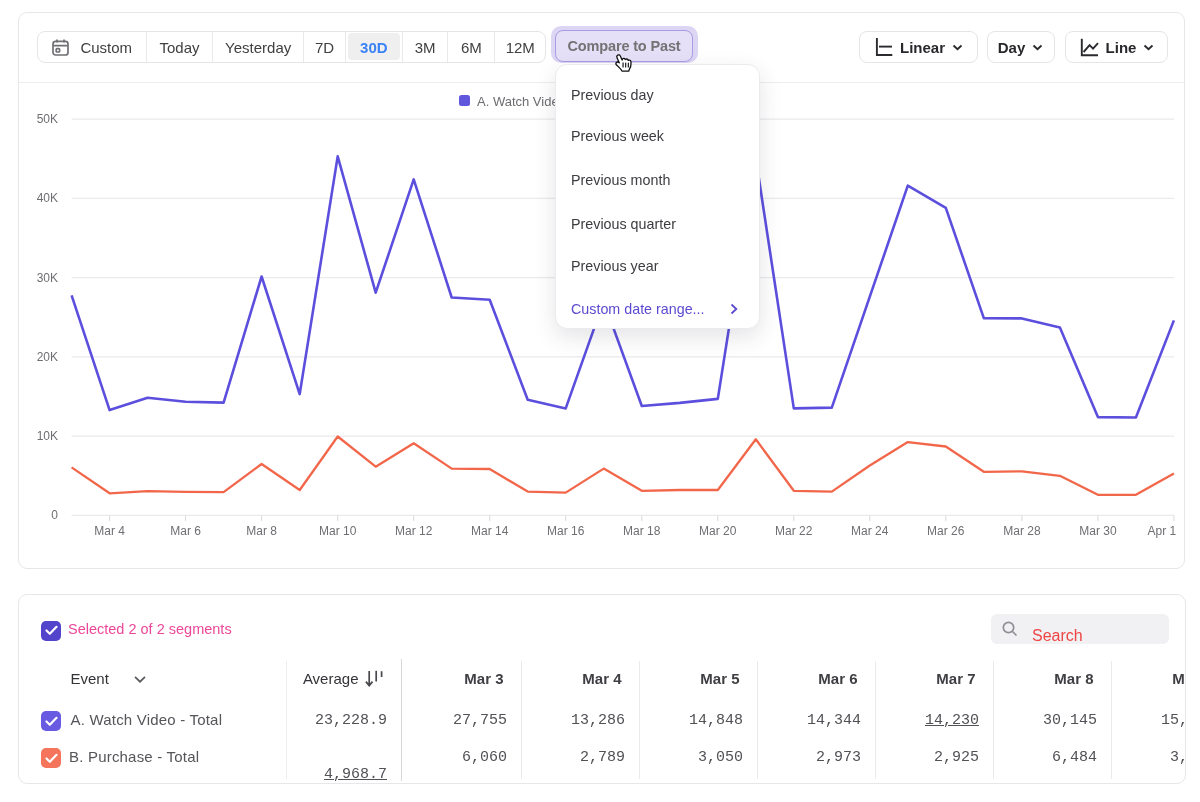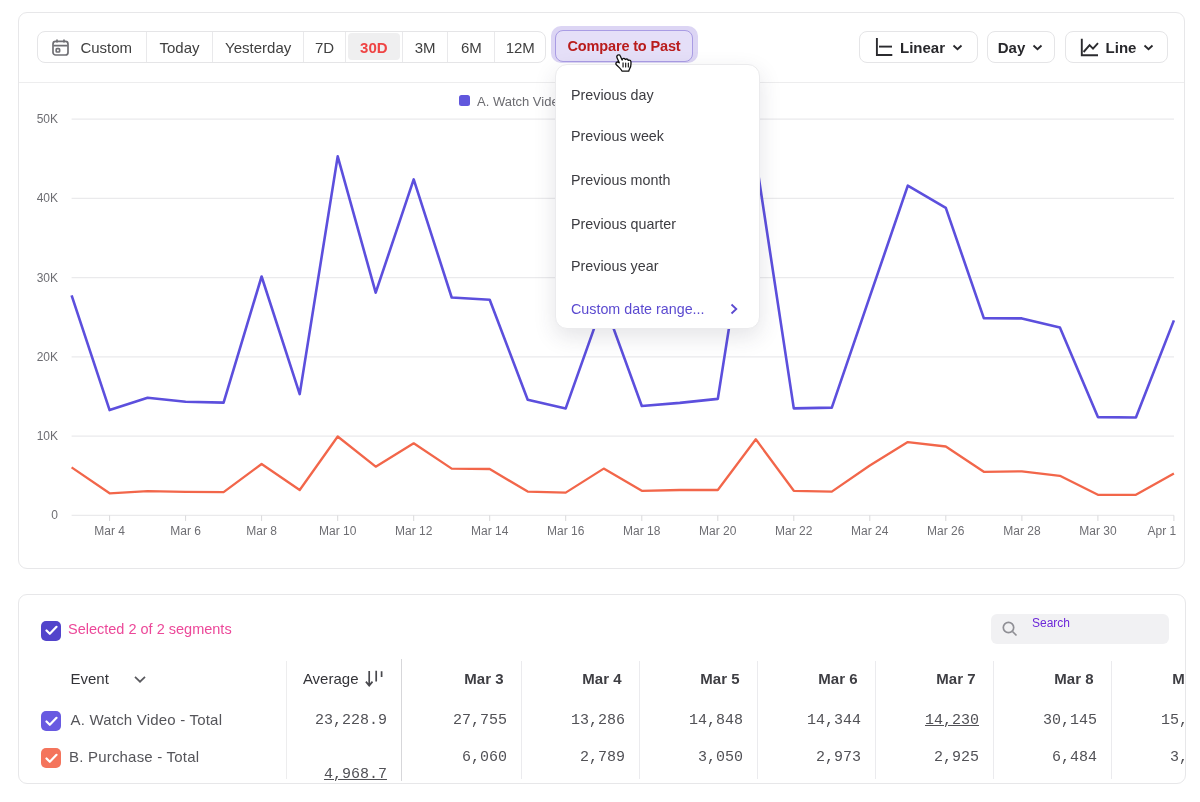"30D" div.cell { color: #ef4444 -> #3b82f6 }
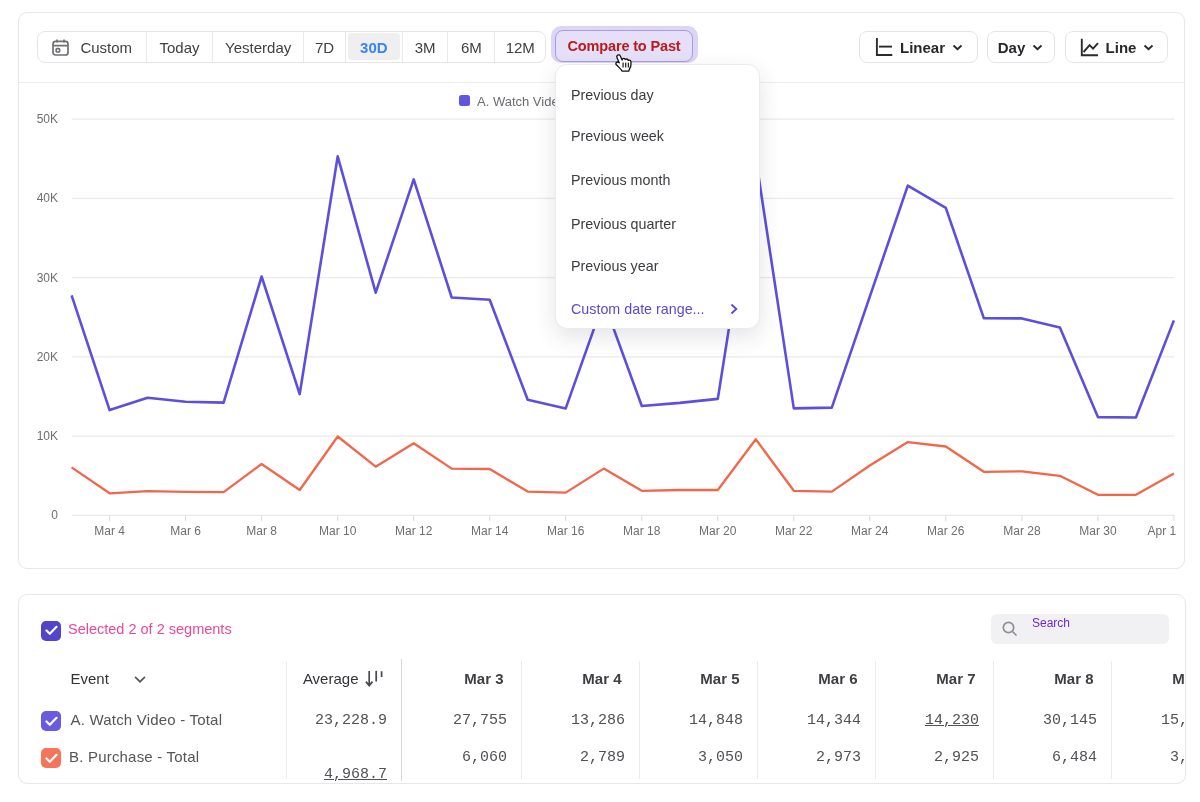"Compare to Past" div.abs { color: #b91c1c -> #737373 }
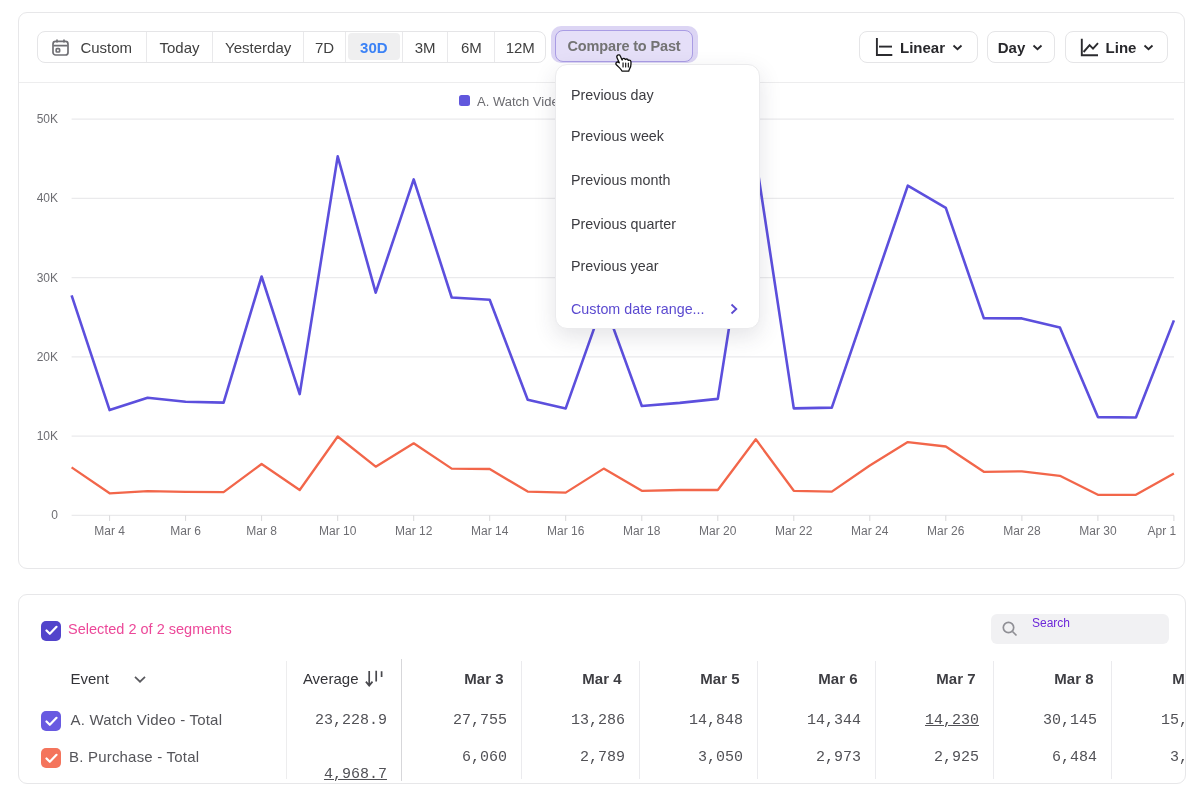"Search" div.abs { color: #6d28d9 -> #ef4444; font-size: 12px -> 16px; top: 21px -> 32px }
